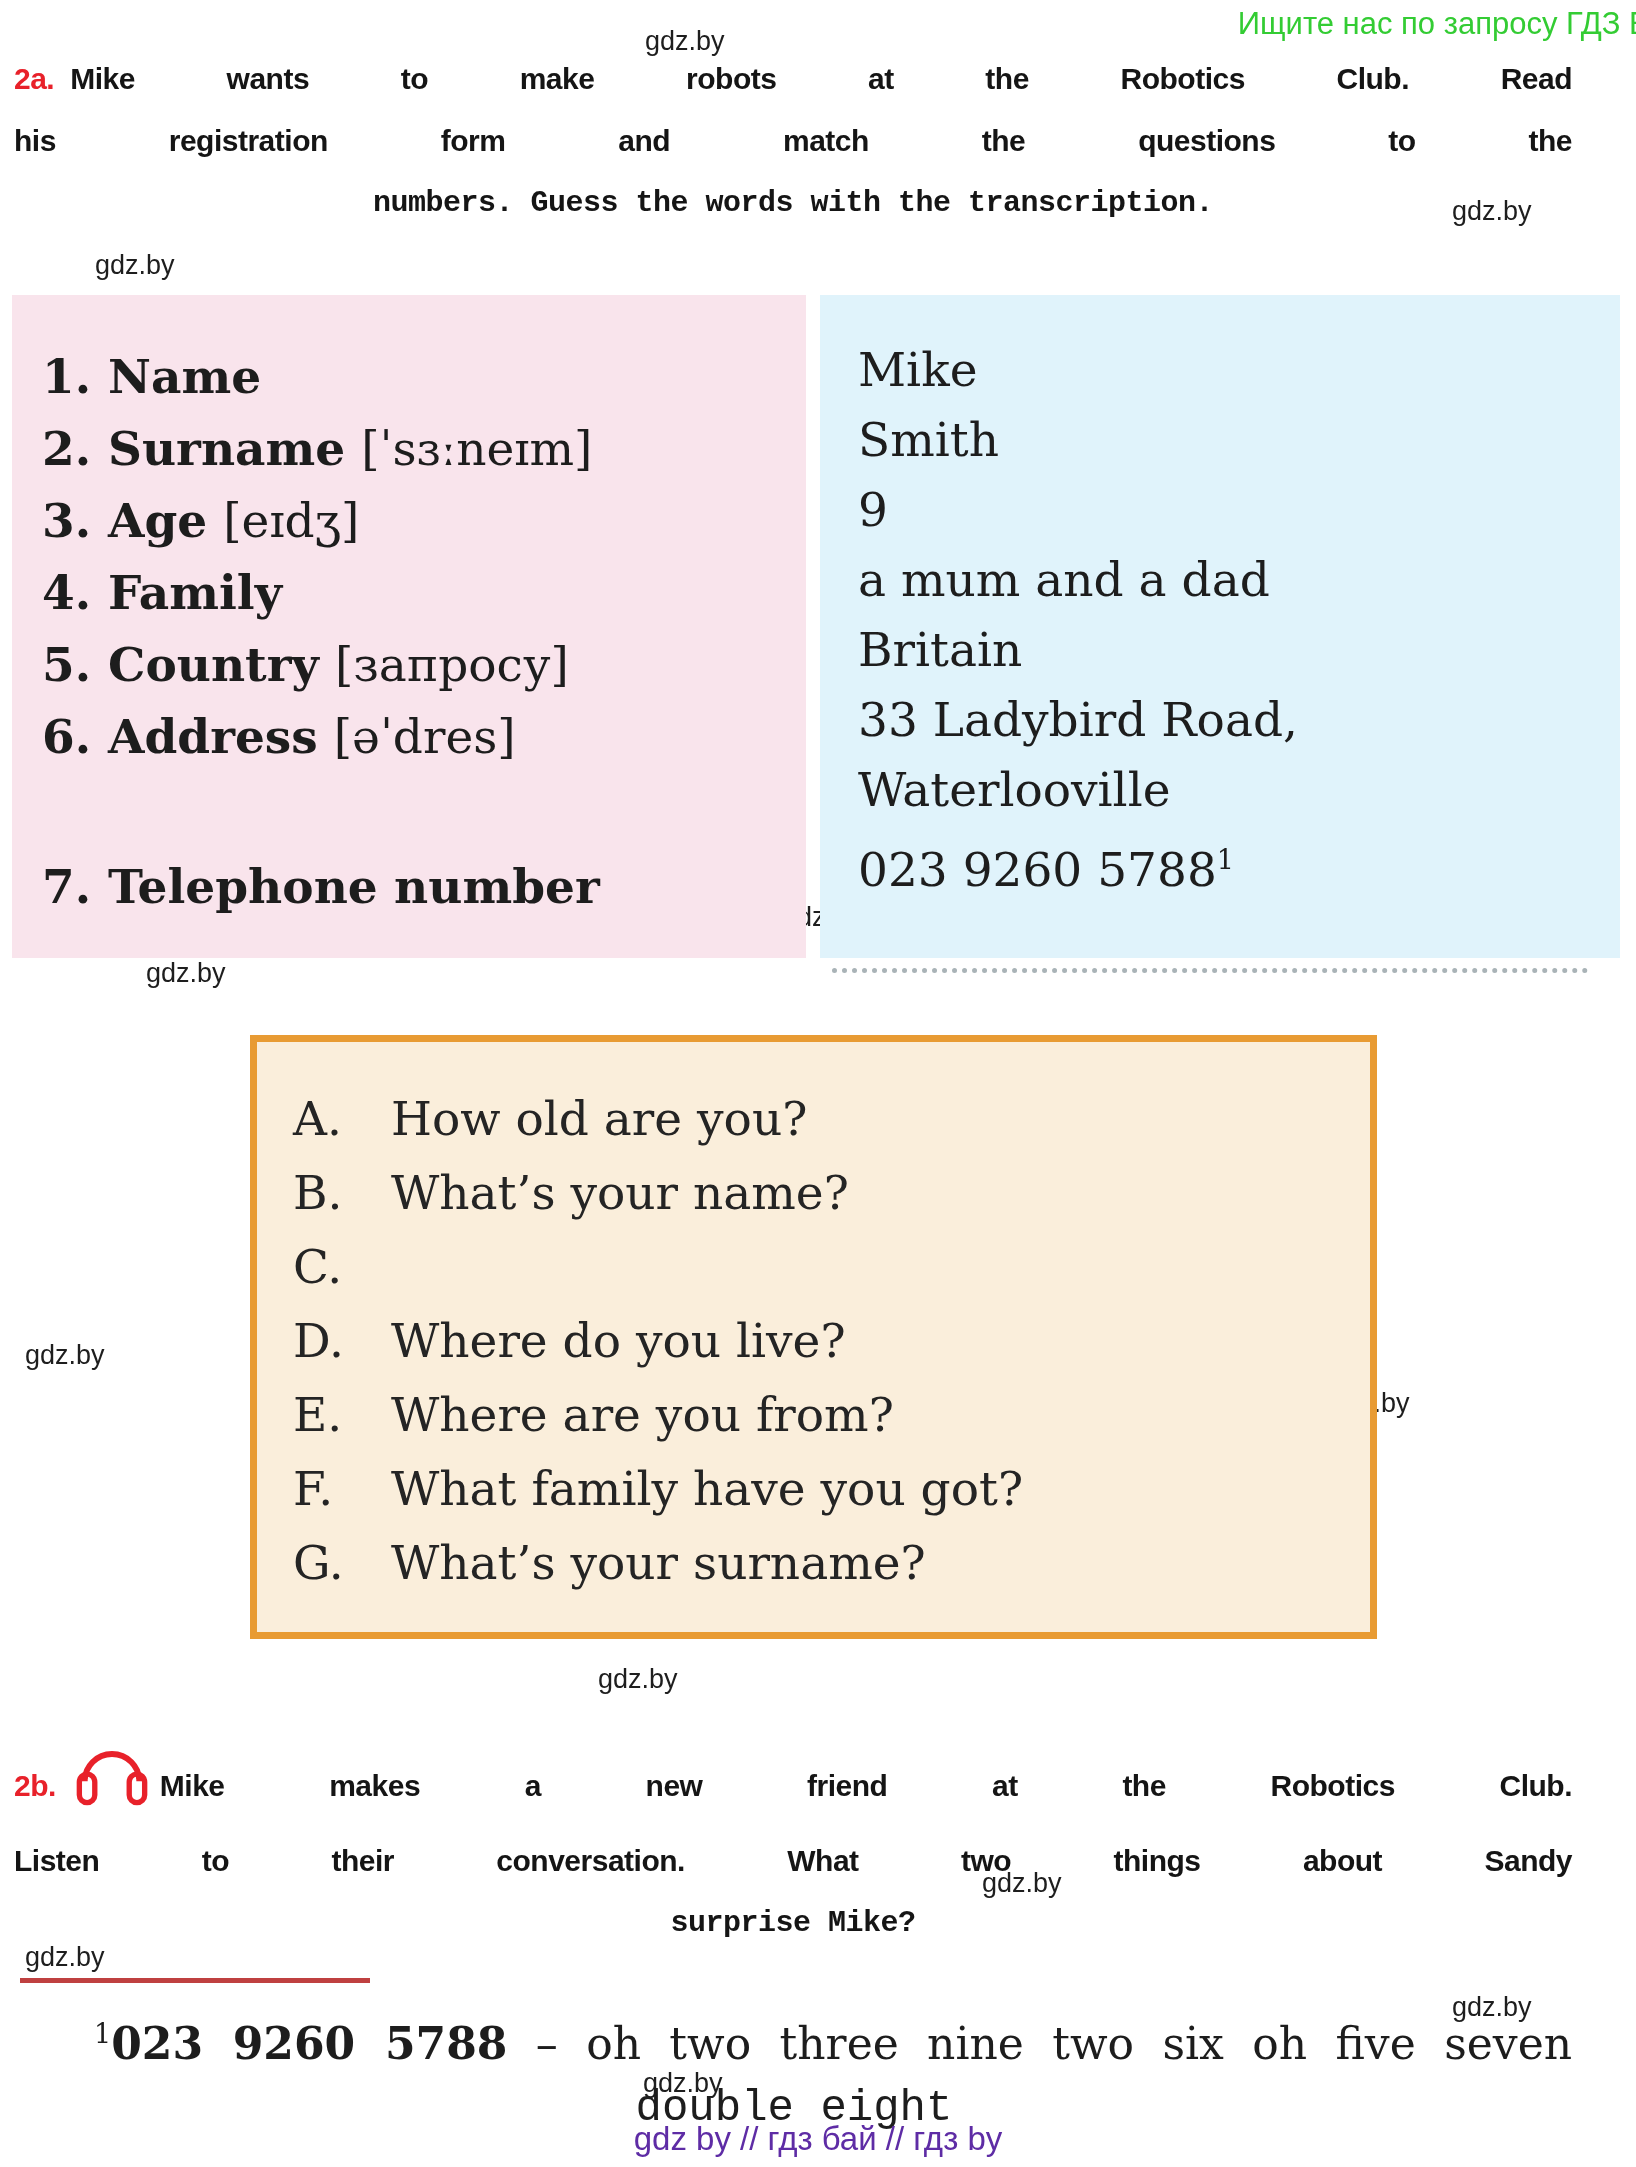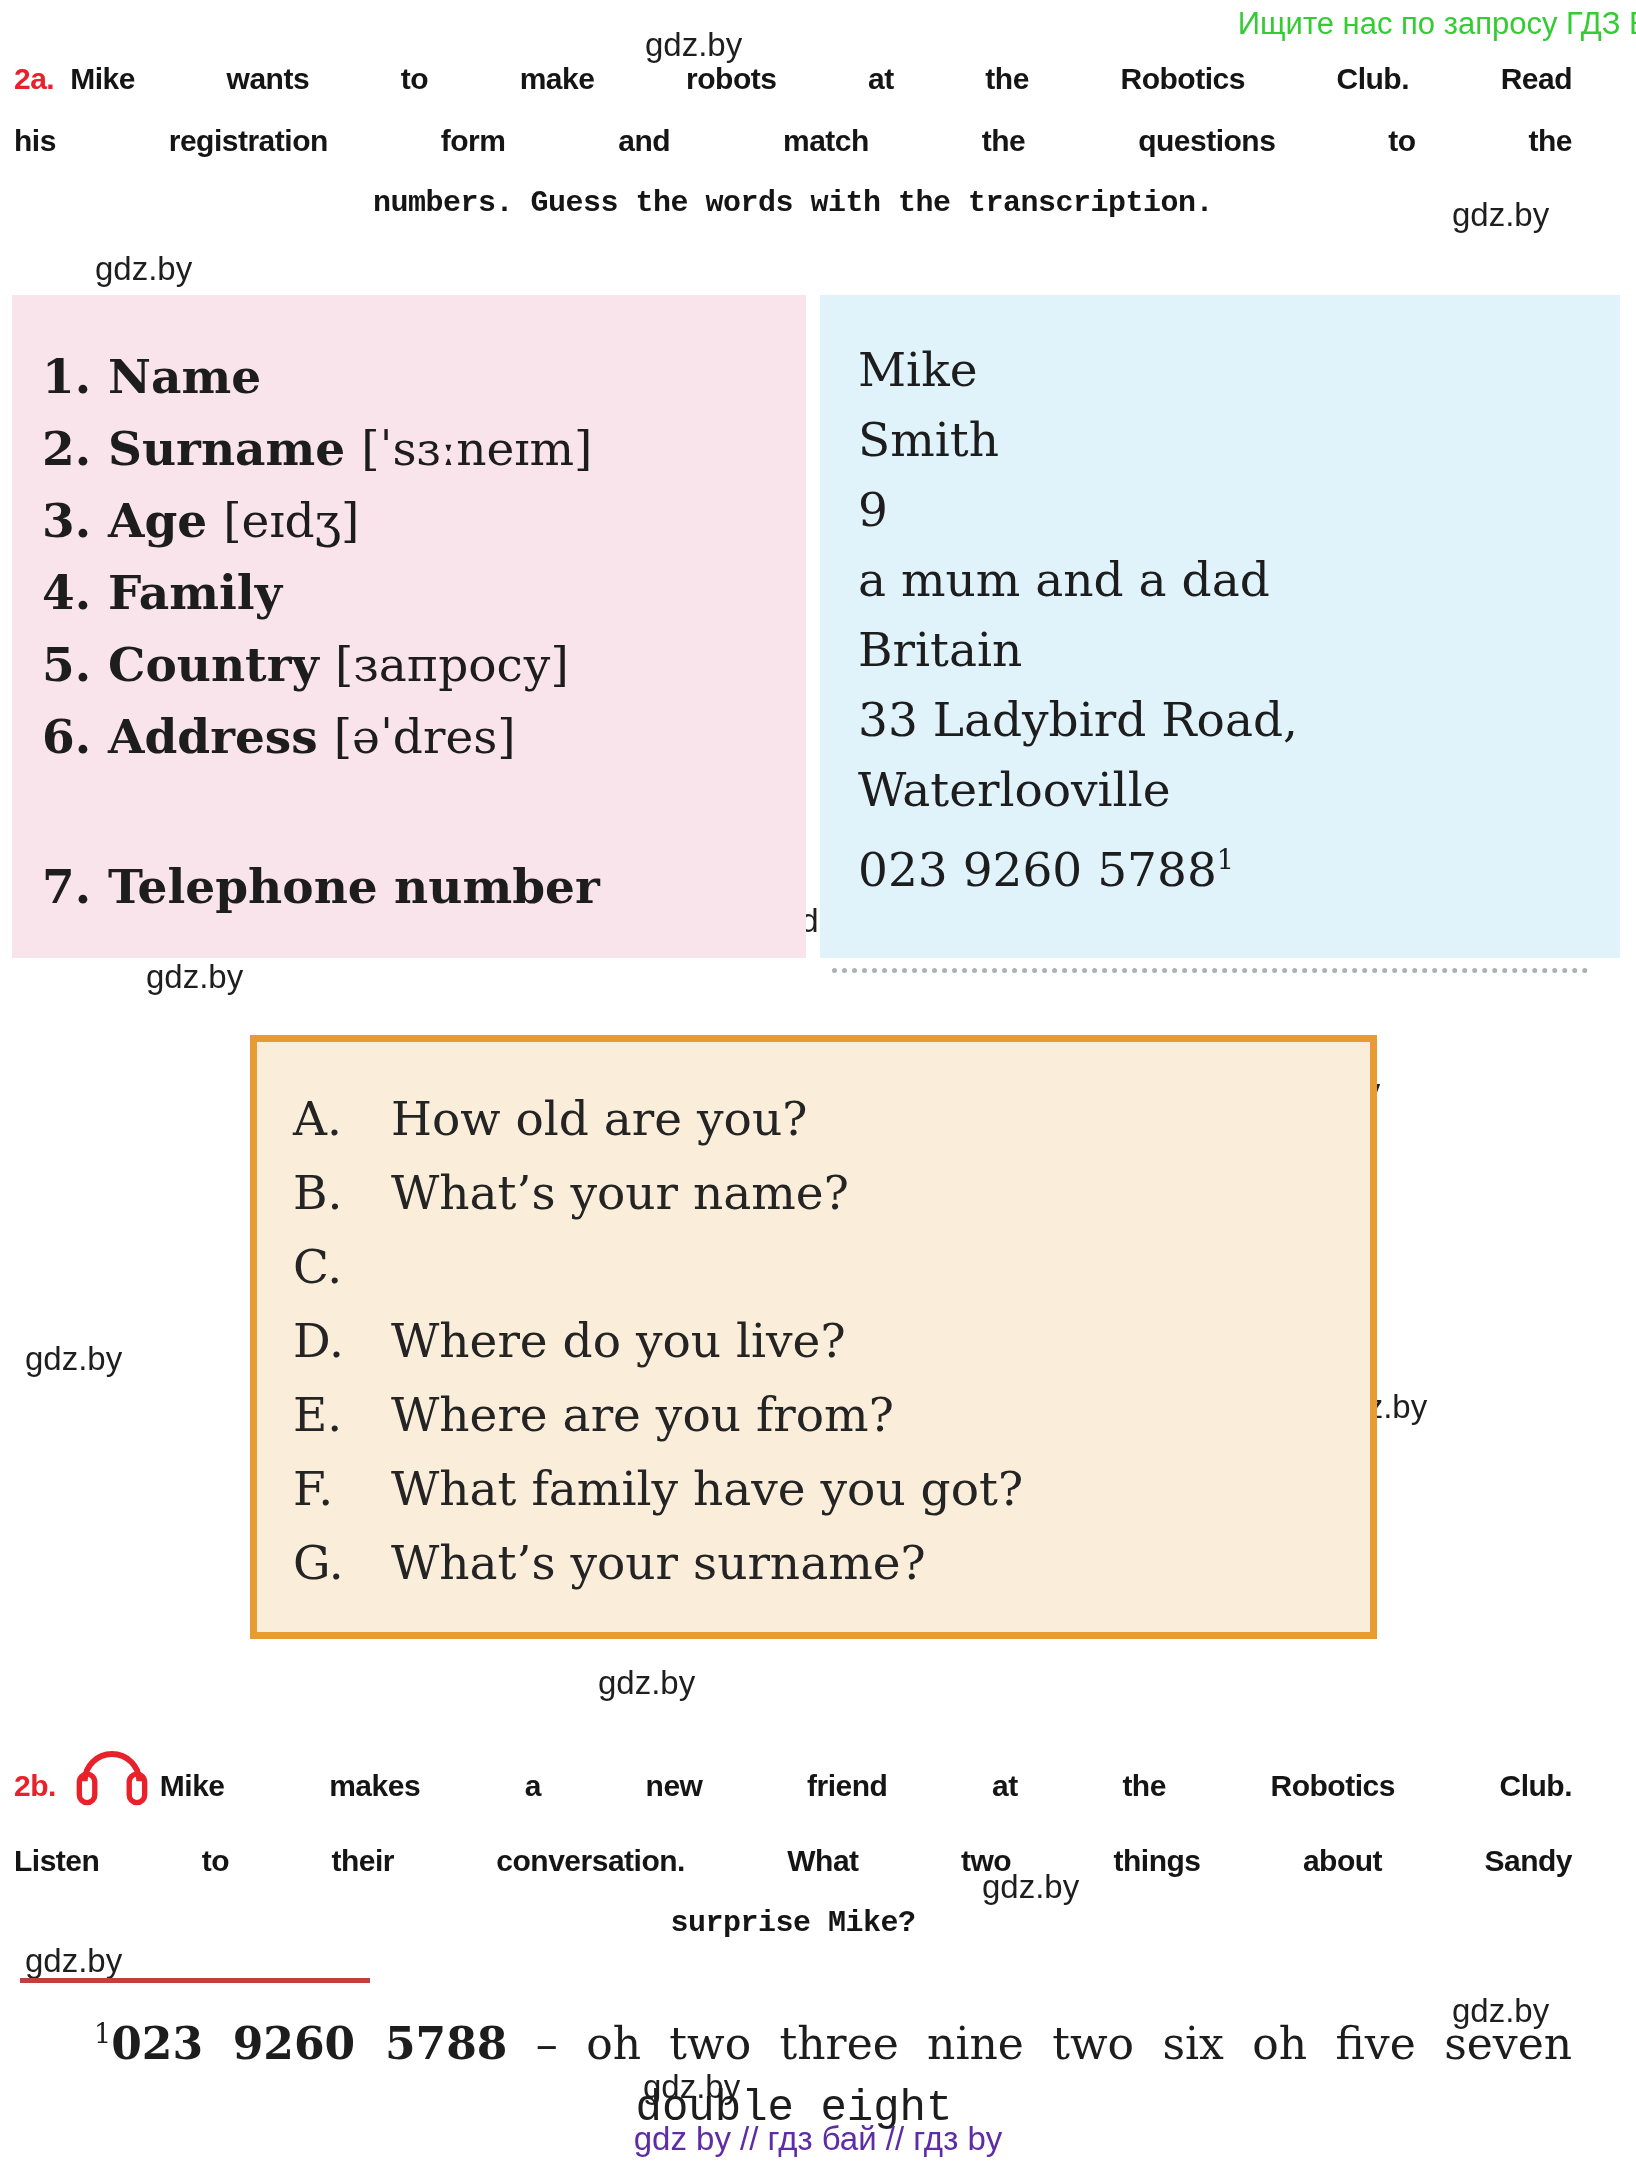"gdz.by" .wm { font-size: 33px -> 27px }
